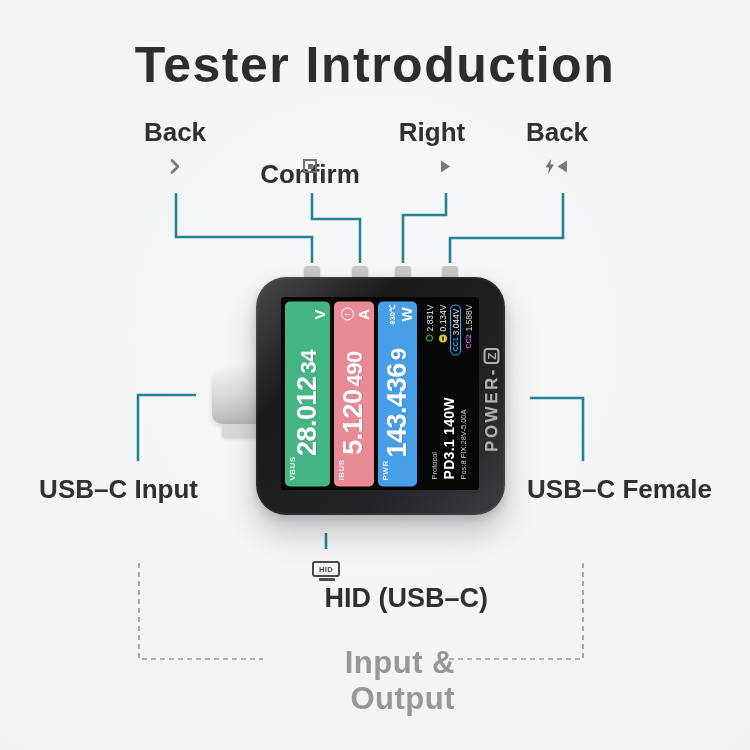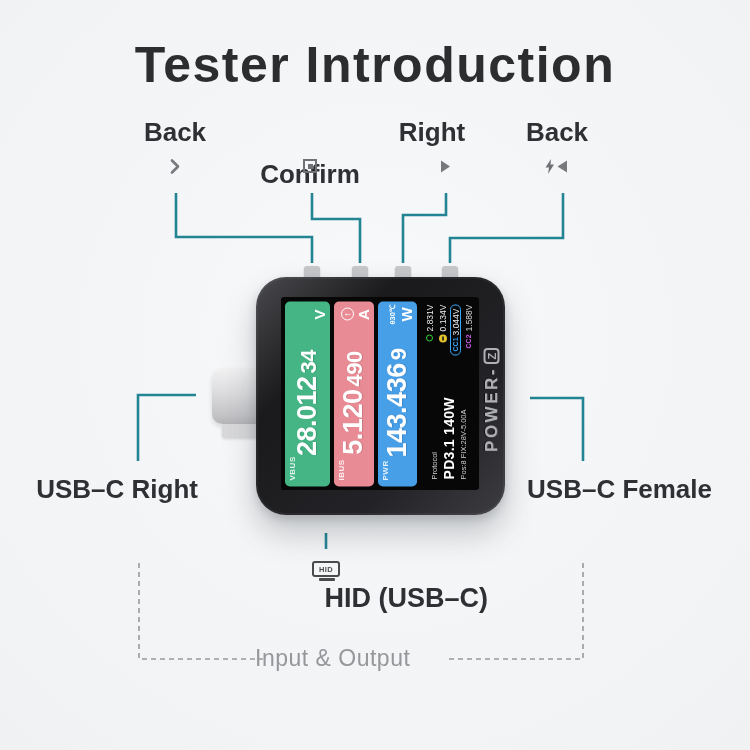"USB–C Right" div { text: Right -> Input }
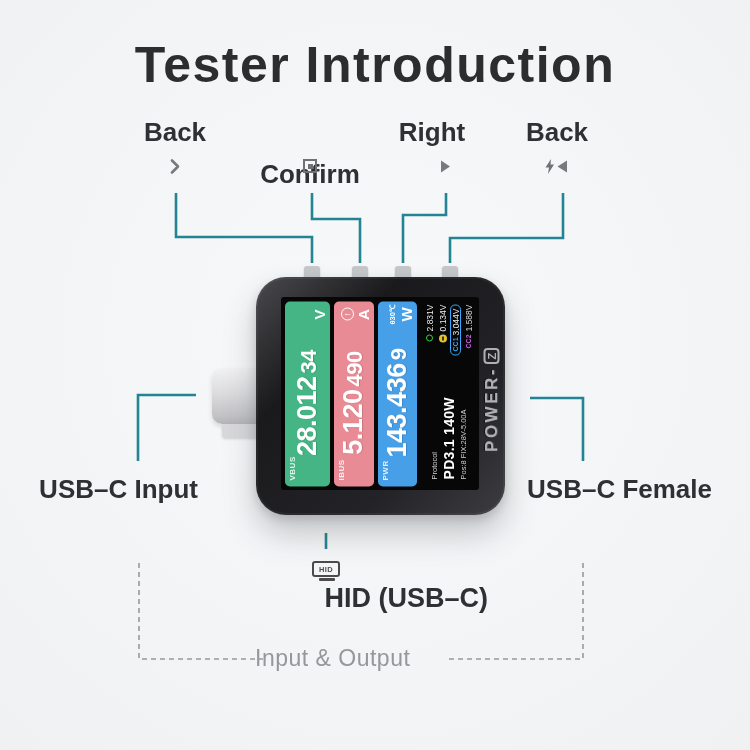"Input & Output" .io-label { font-size: 23px -> 31px; font-weight: 400 -> 700; text-align: left -> right }
